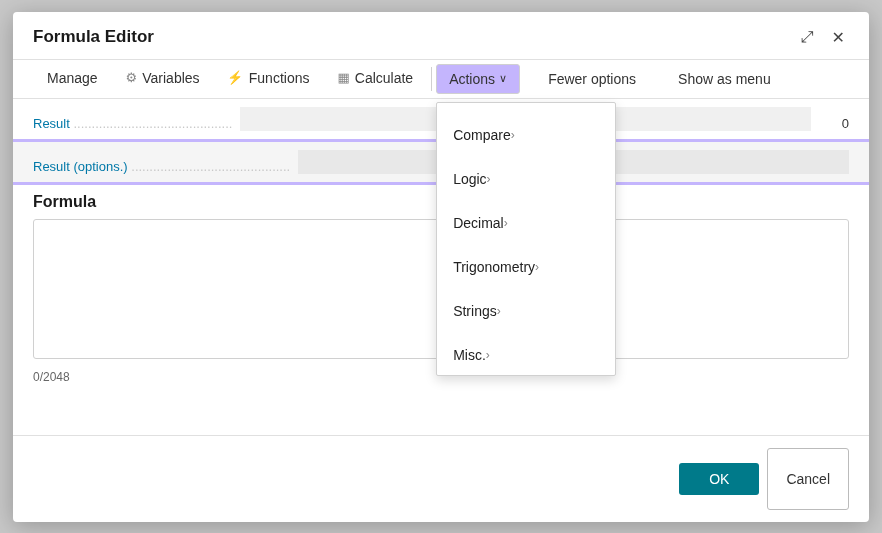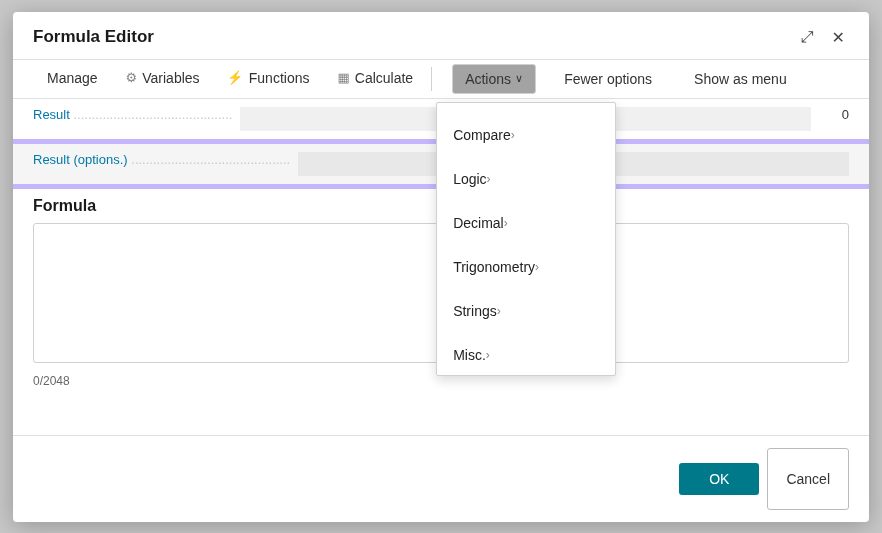"Actions" .actions-tab { background: #a3a3a3 -> #c4b5fd; margin-left: 16px -> none }
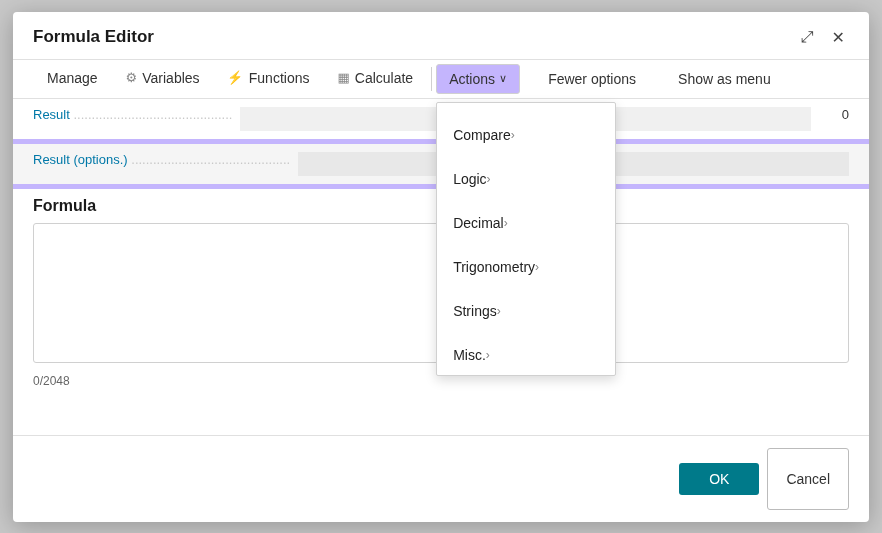"Result" .result-row { align-items: flex-start -> flex-end; border-bottom: 5px solid #c4b5fd -> 3px solid #c4b5fd }
